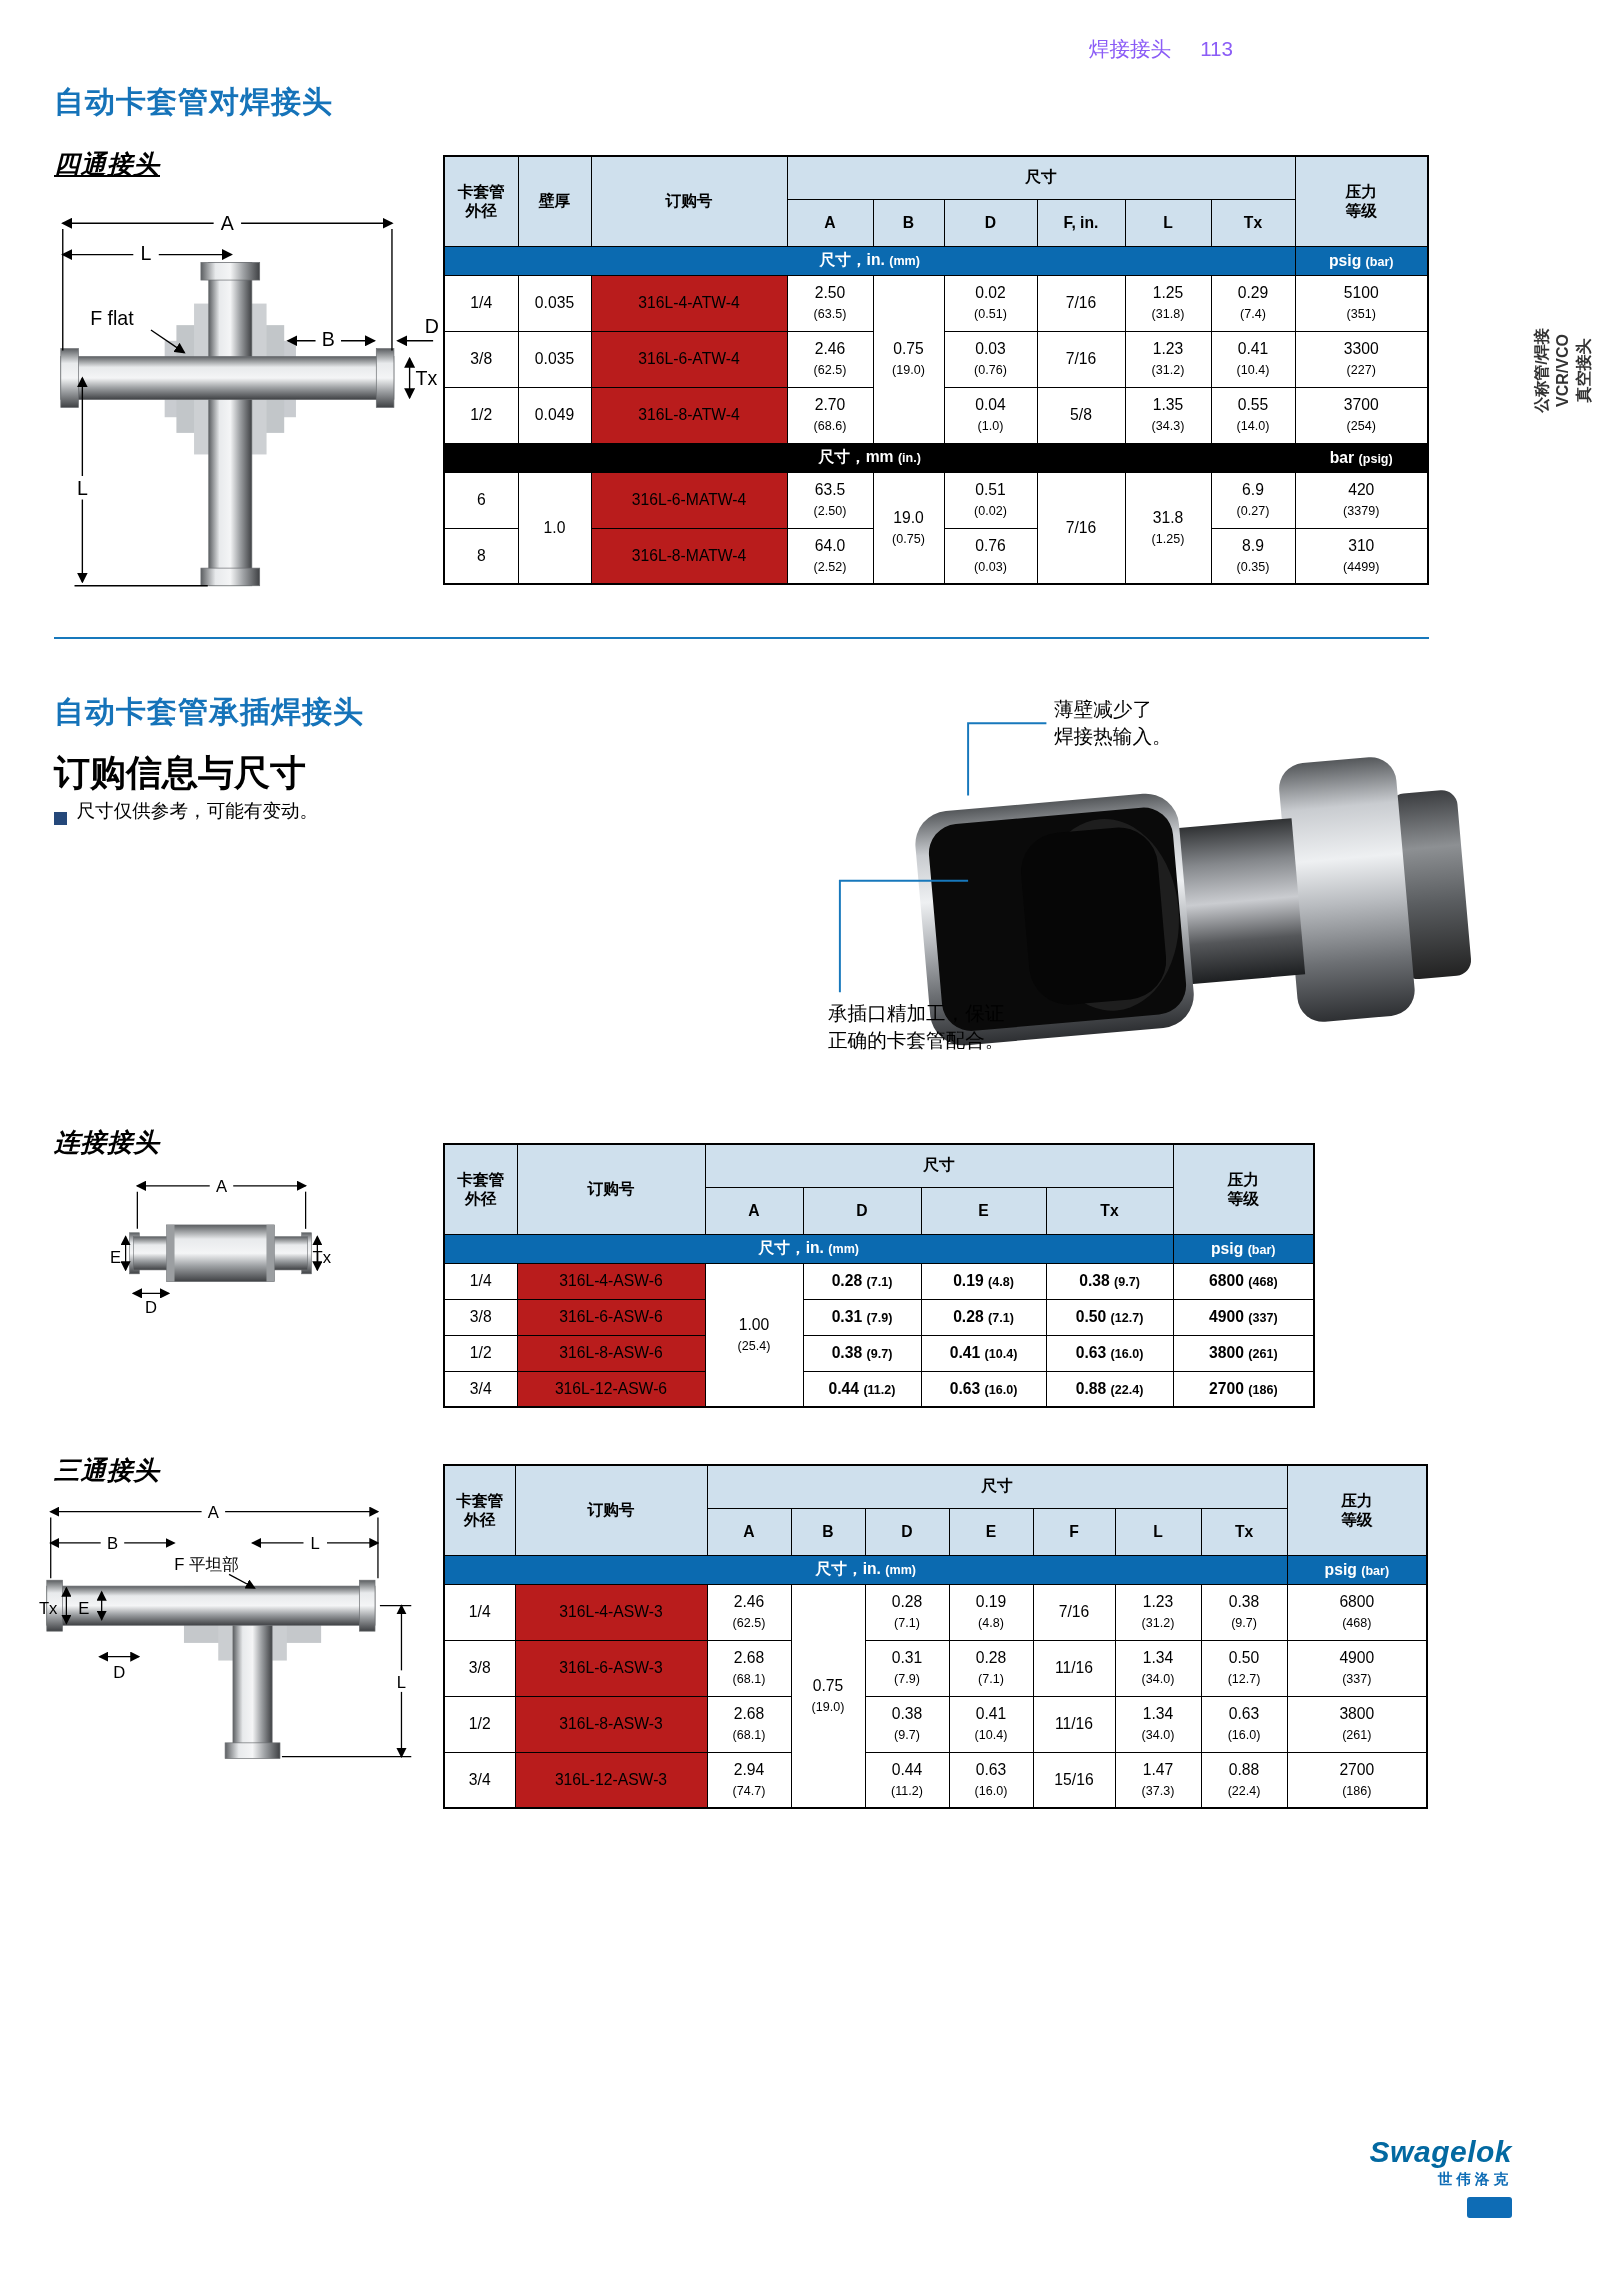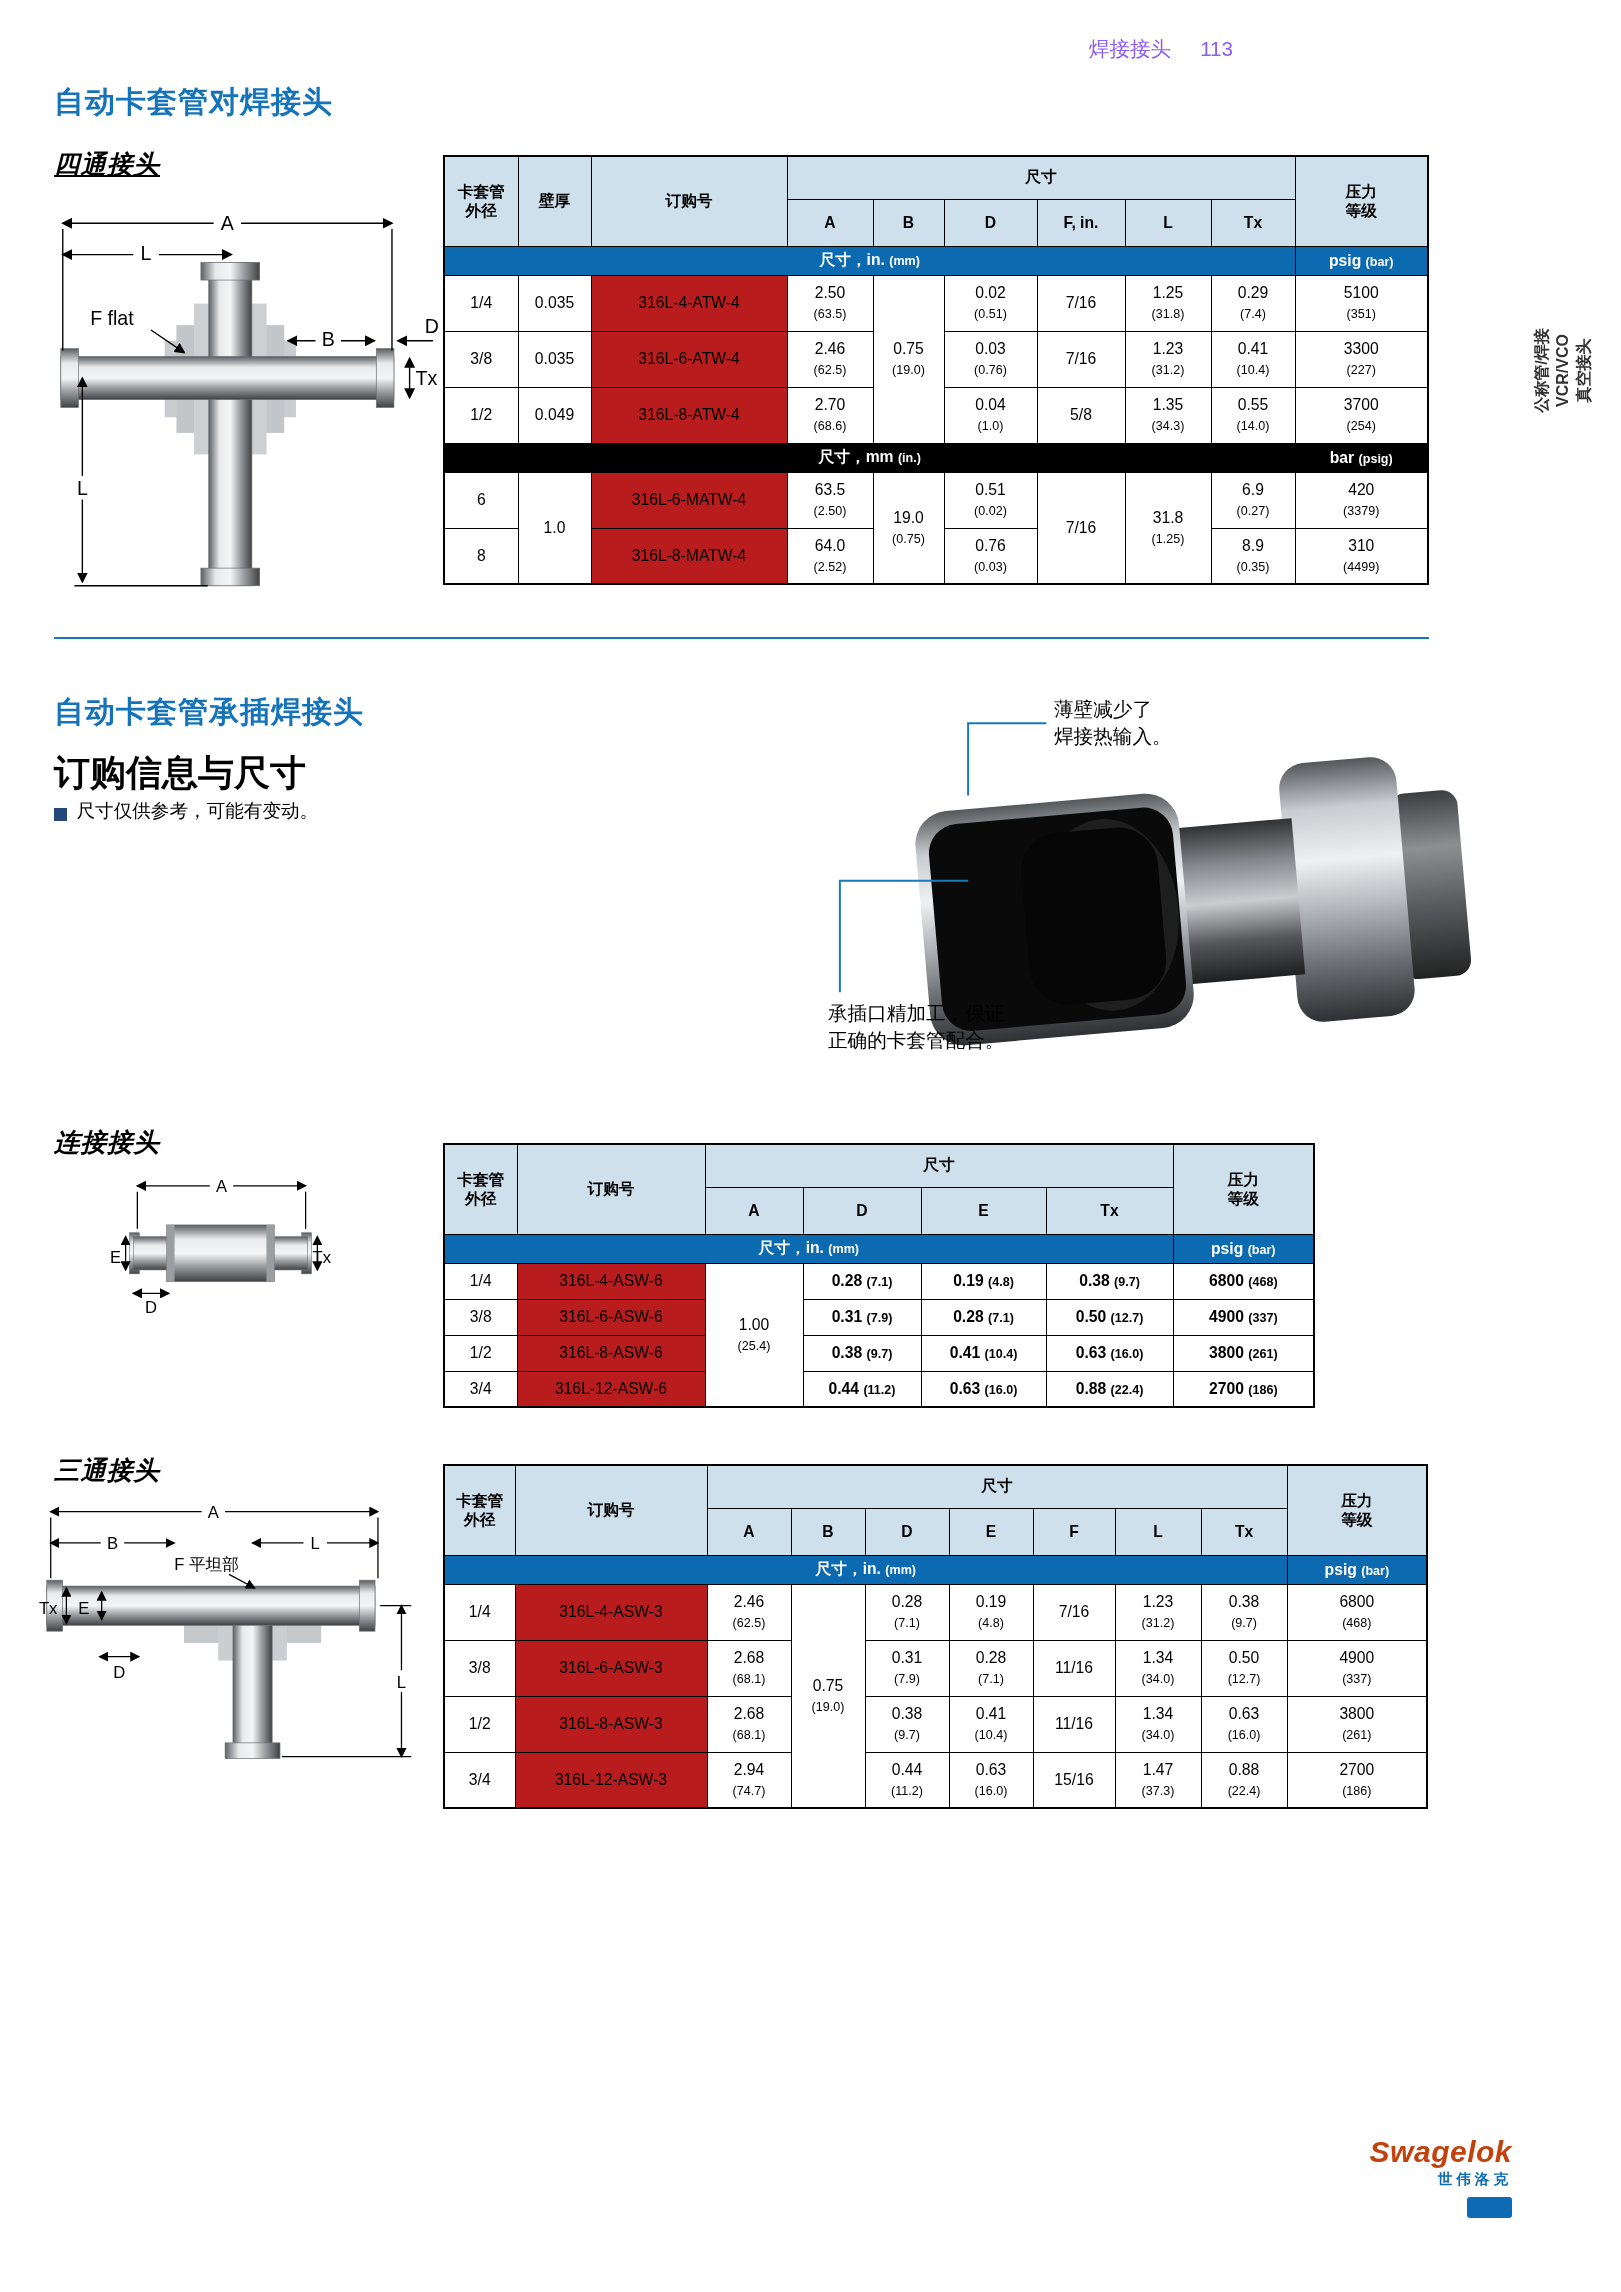"尺寸仅供参考，可能有变动。" .bullet-row { align-items: center -> flex-end }
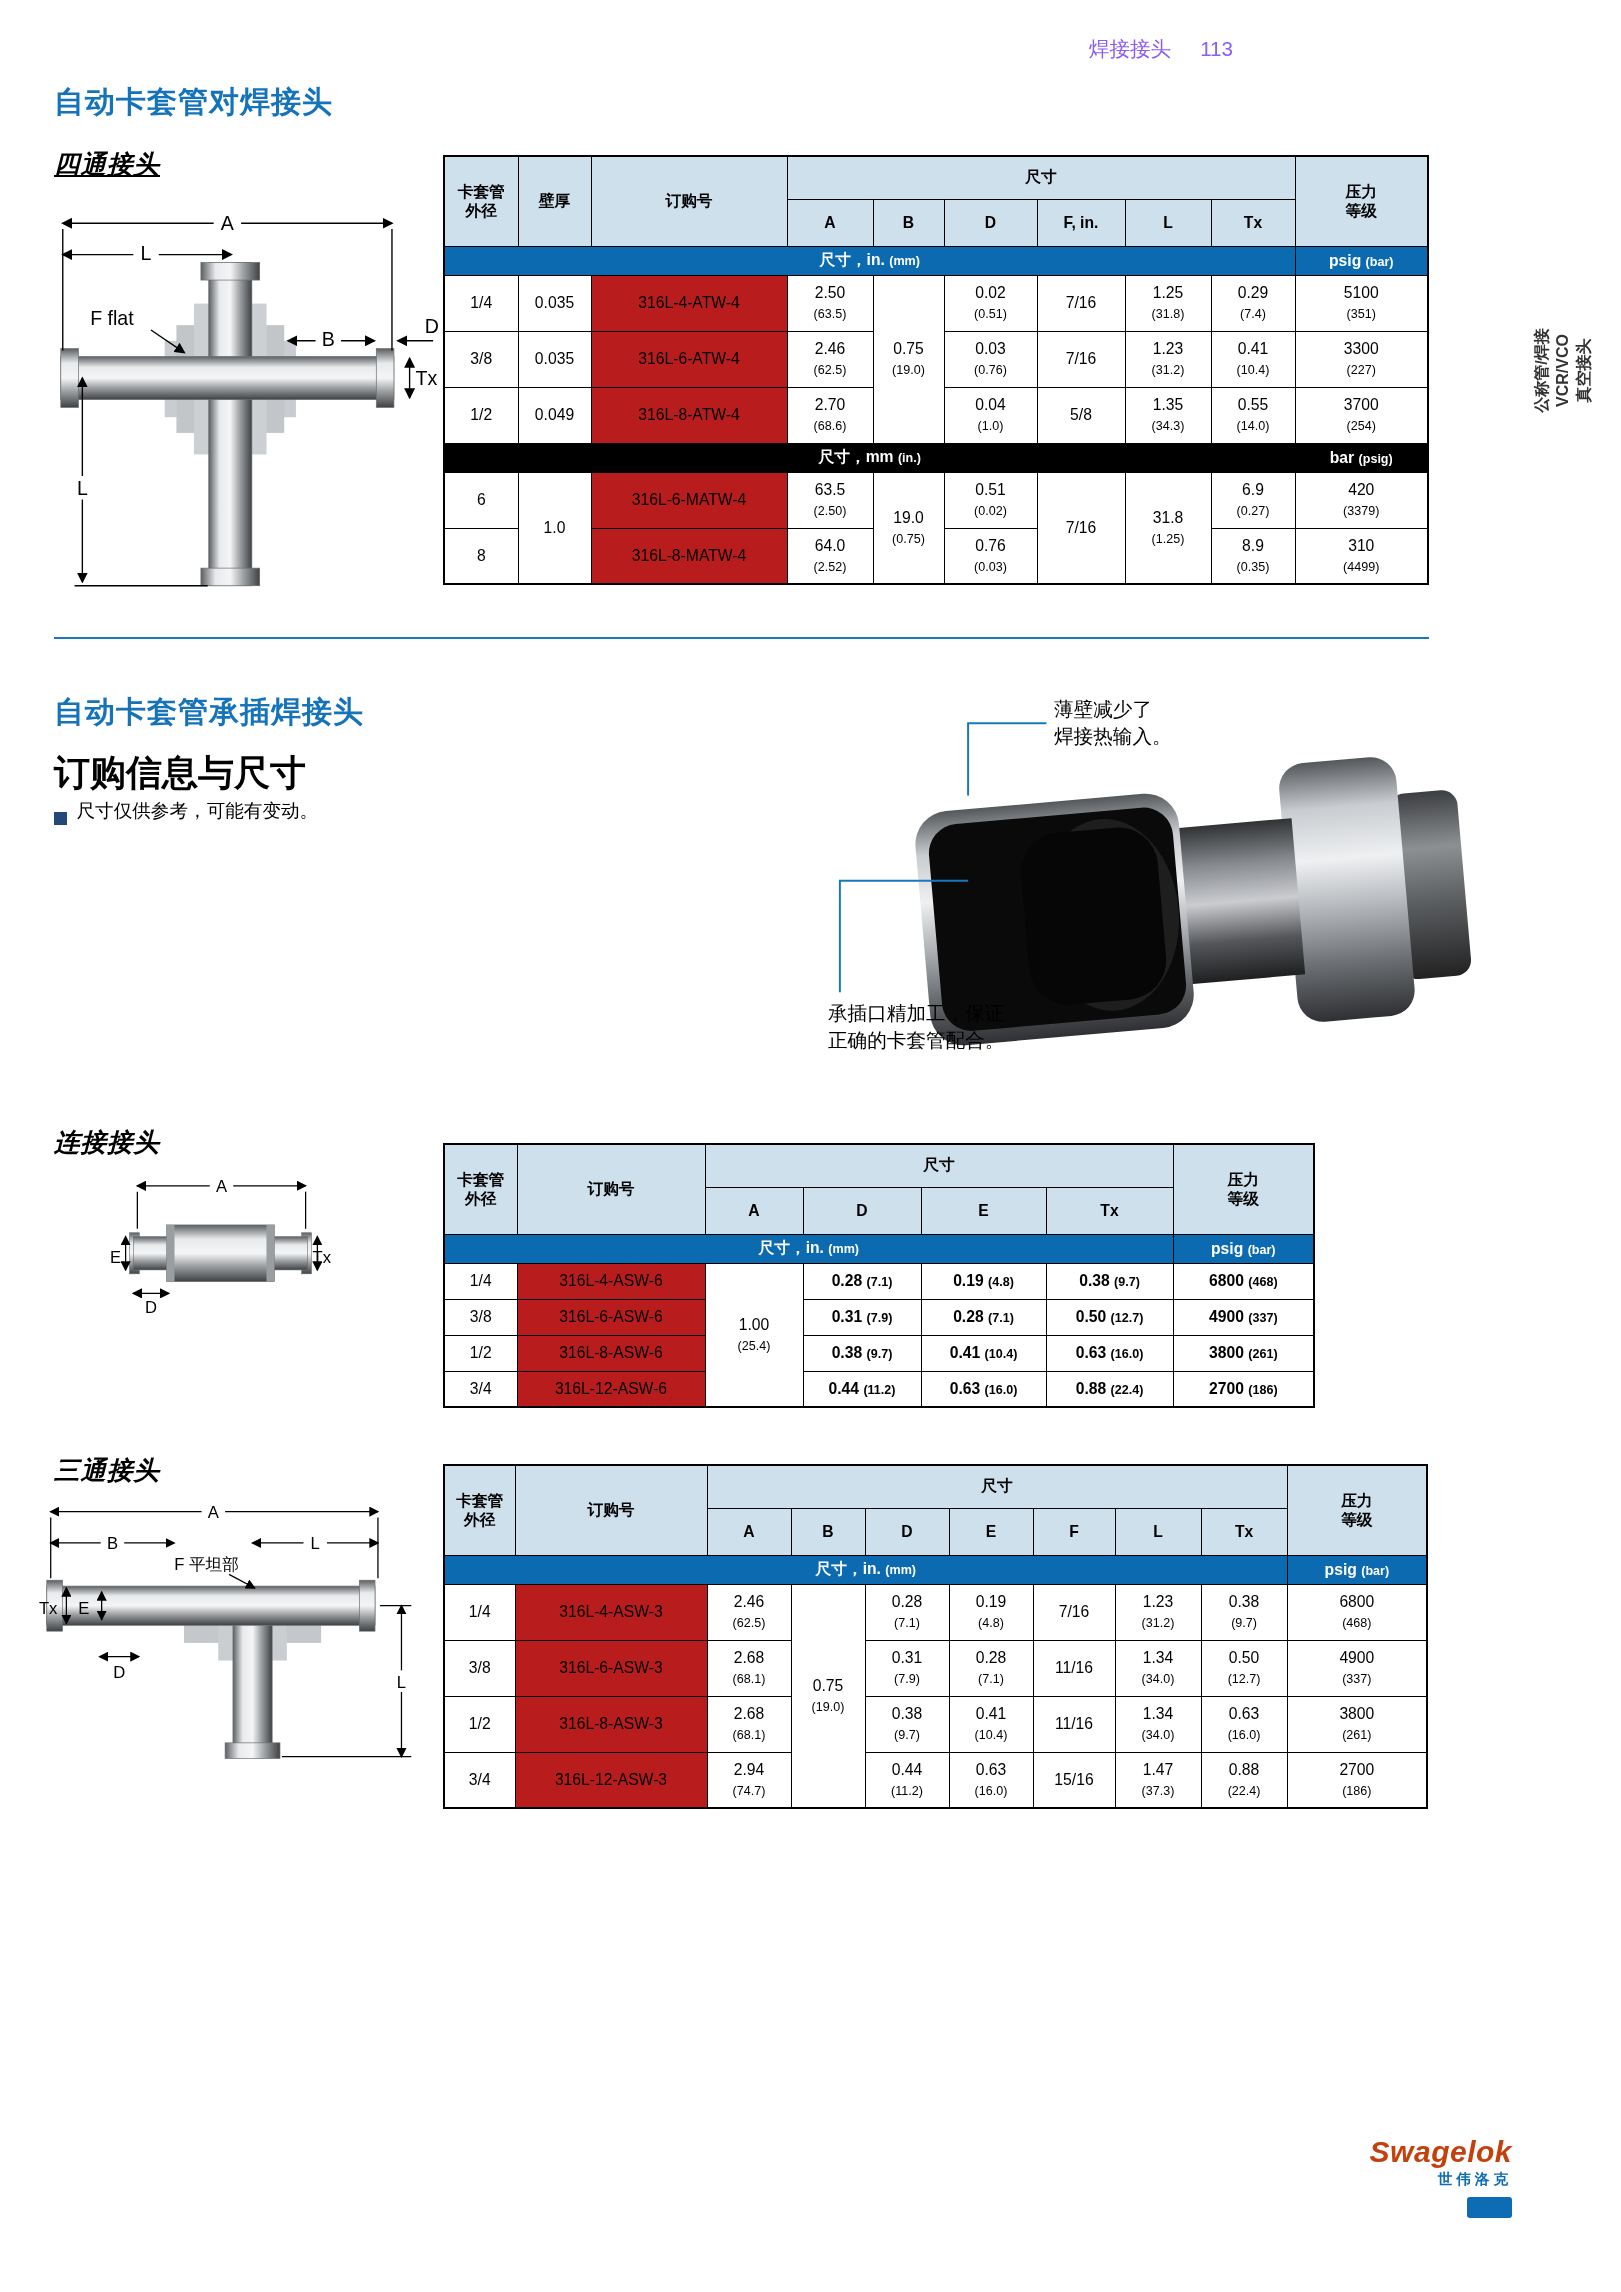"Swagelok" .logo-brand { color: #c2410c -> #0369a1 }
